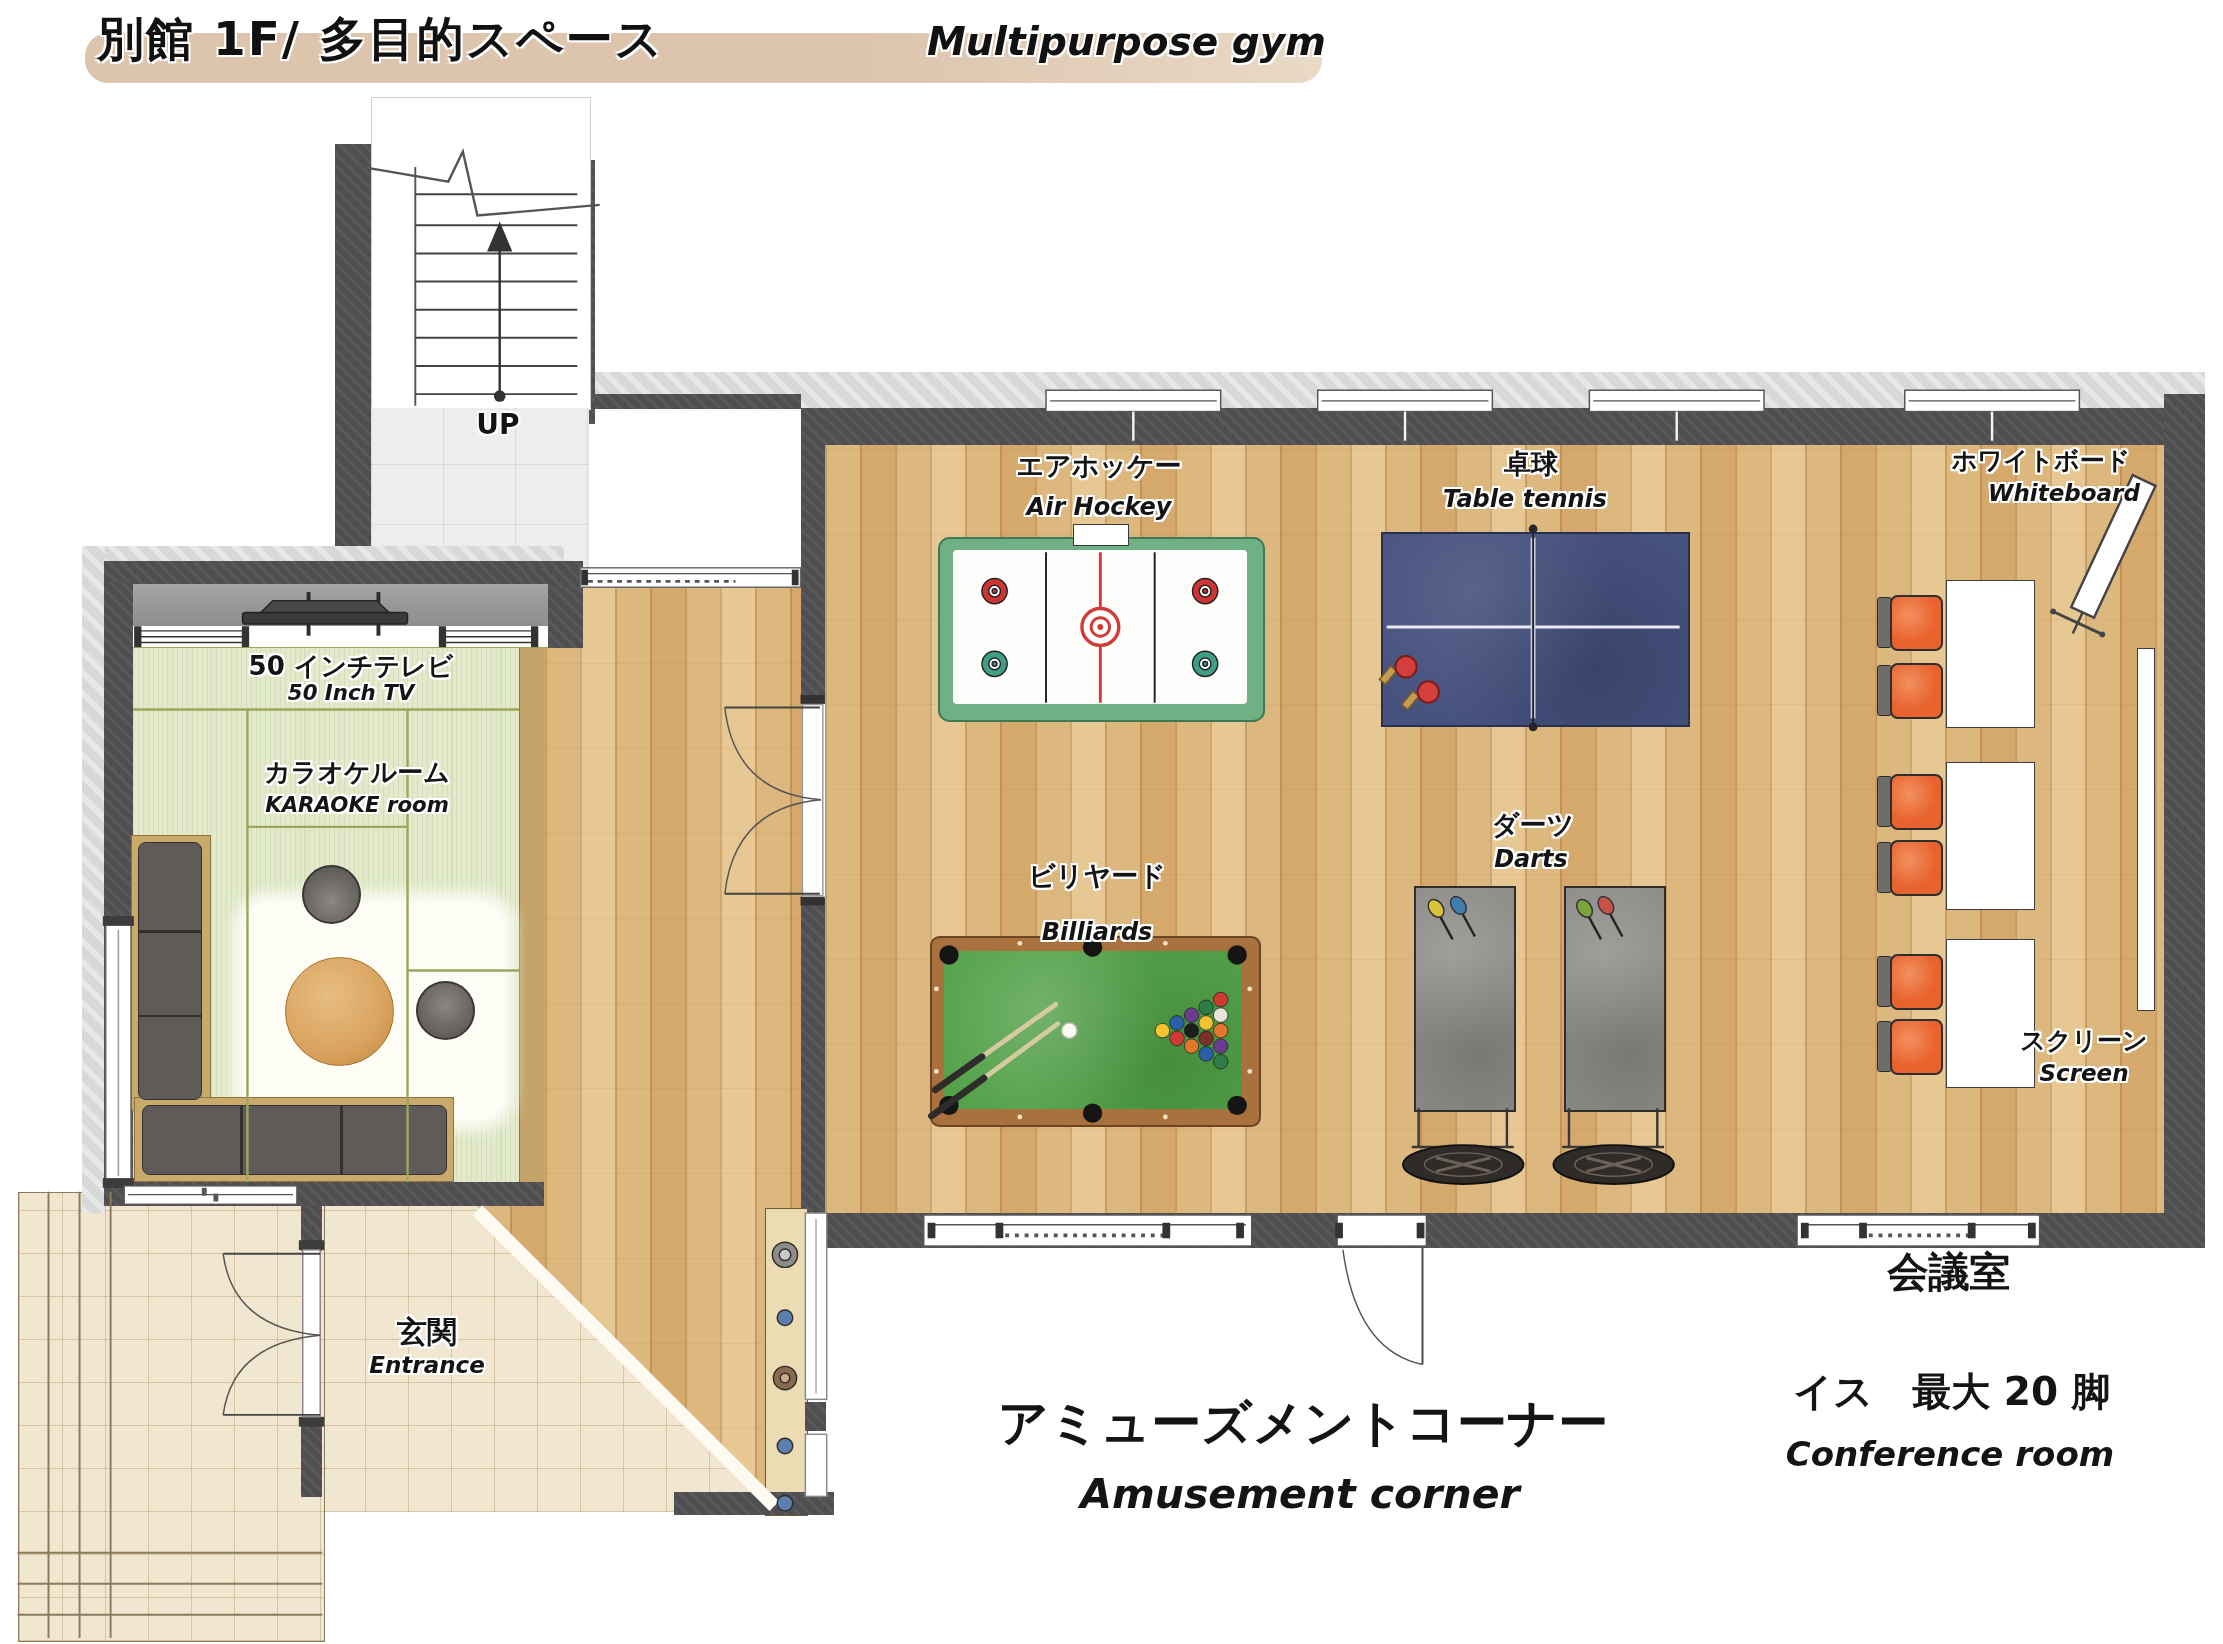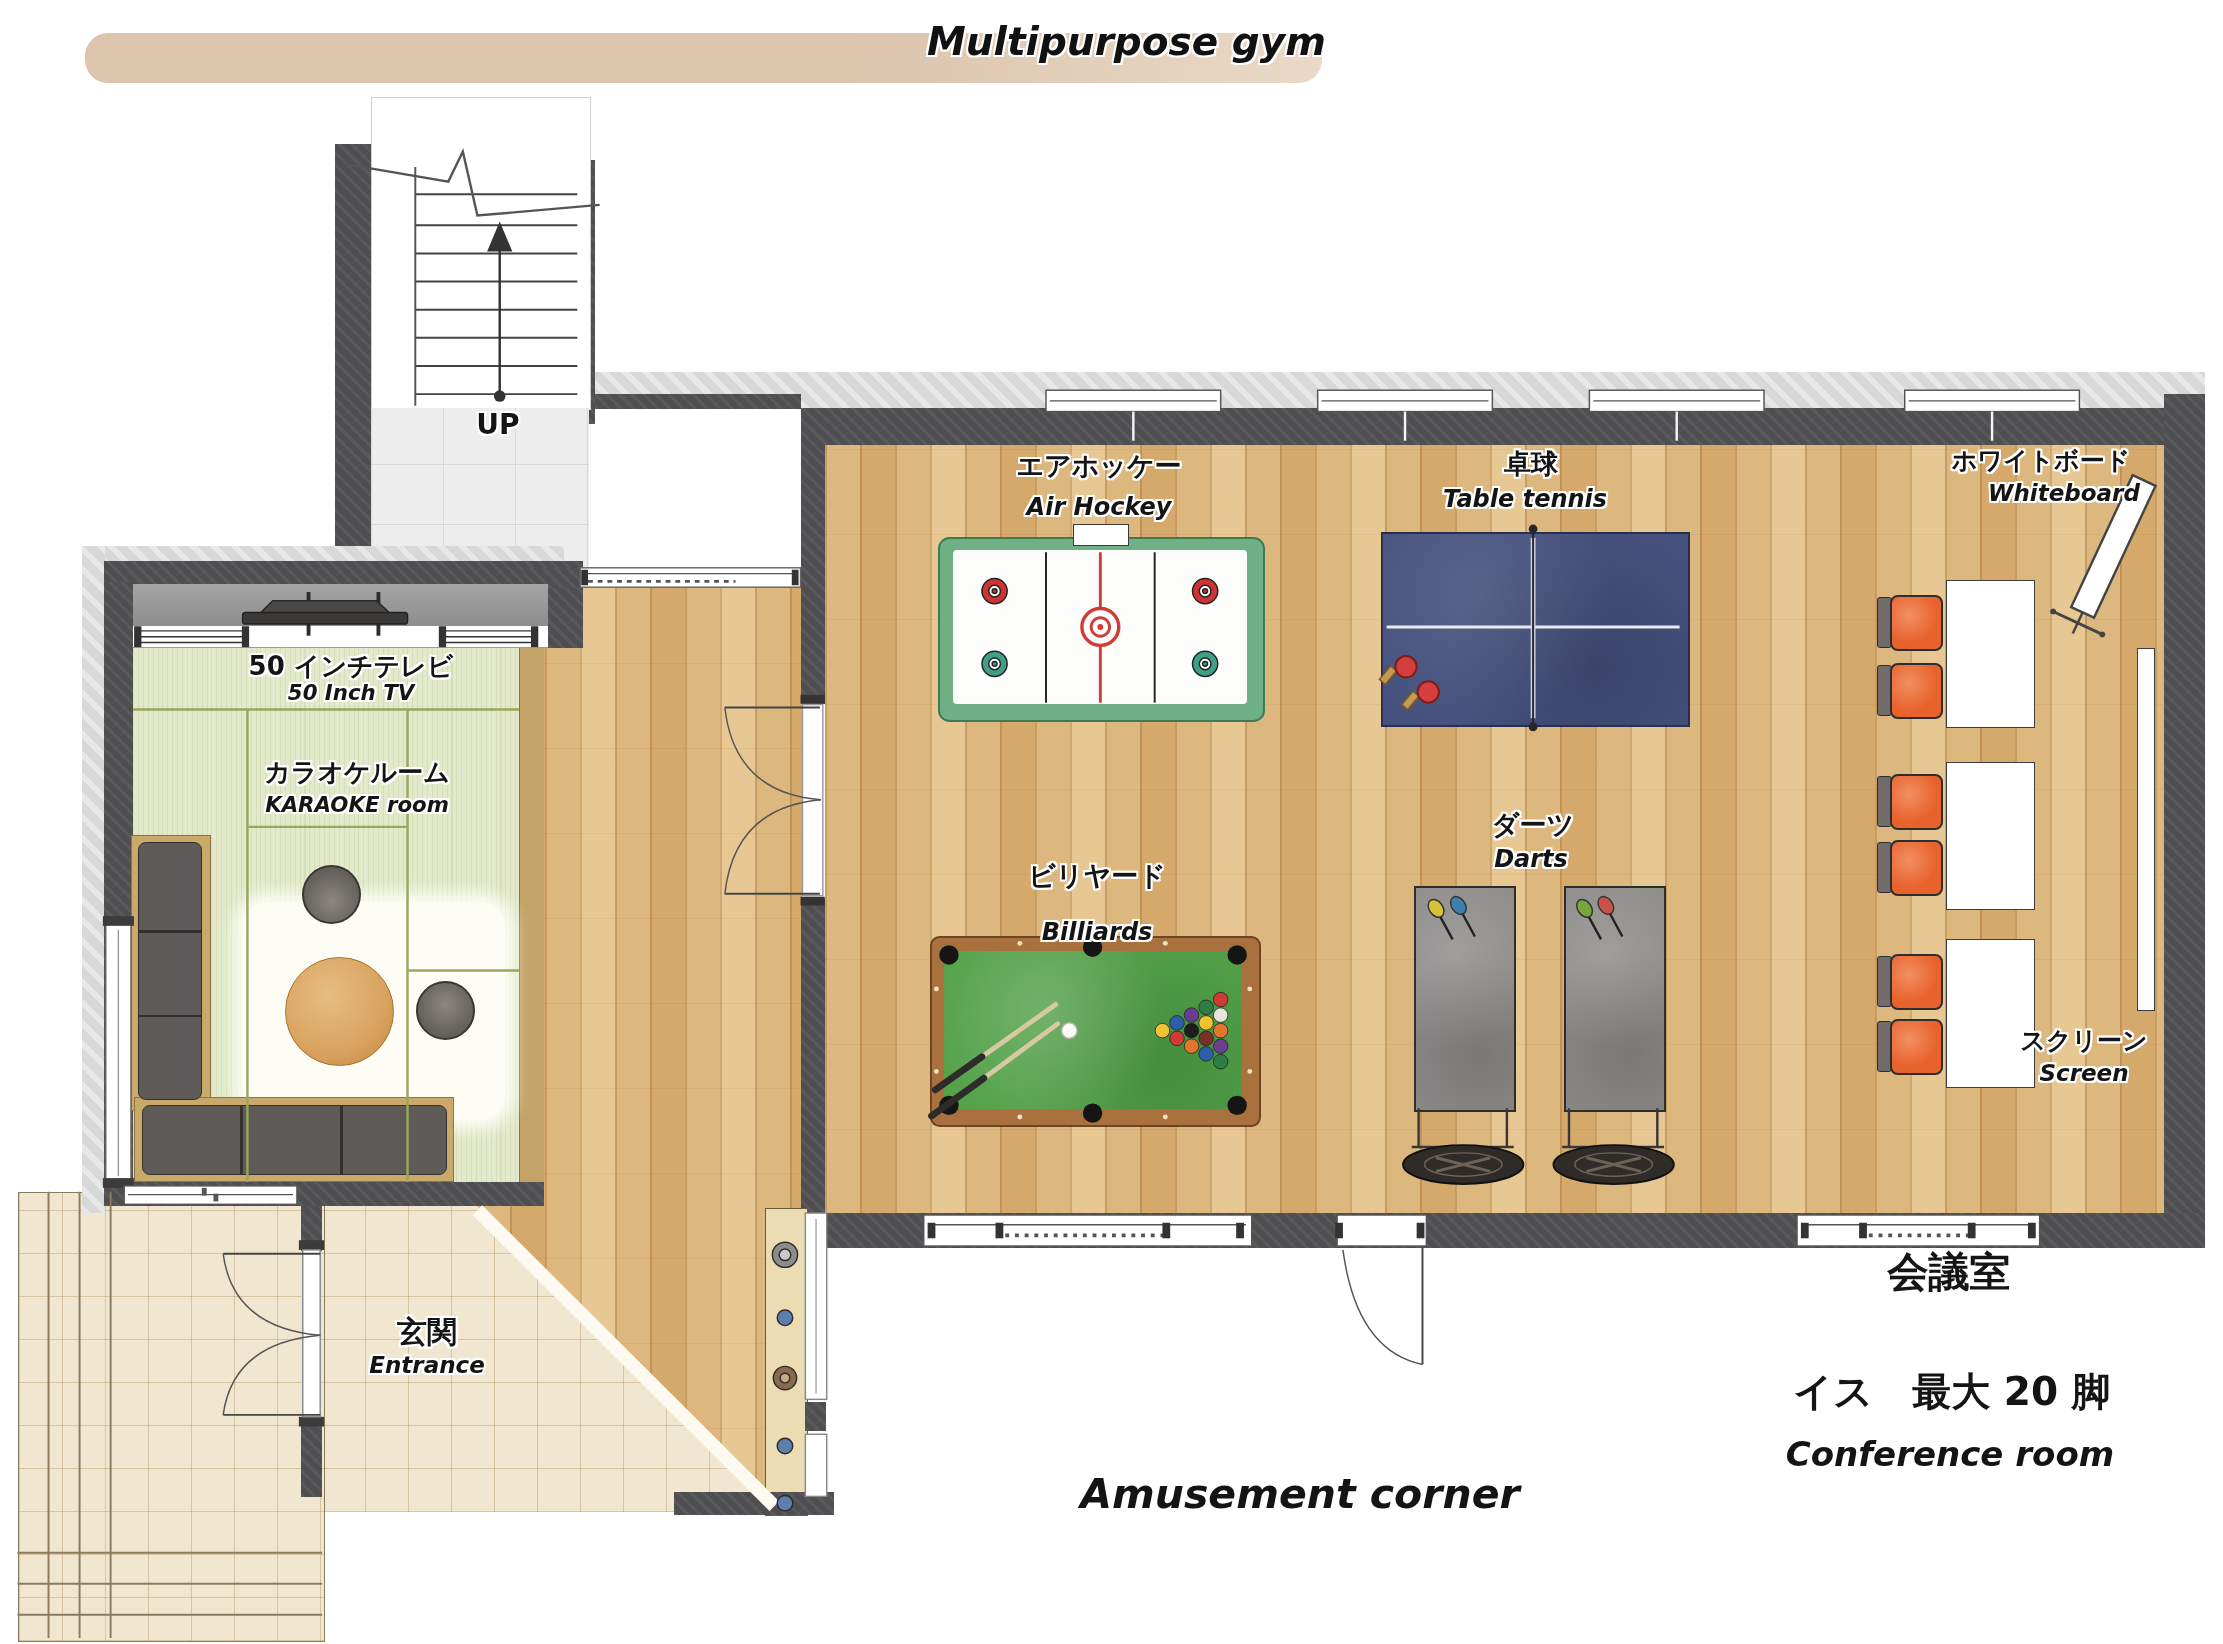"別館 1F/ 多目的スペース" div.abs { html: none -> <div>別館 1F/ 多目的スペース</div> }
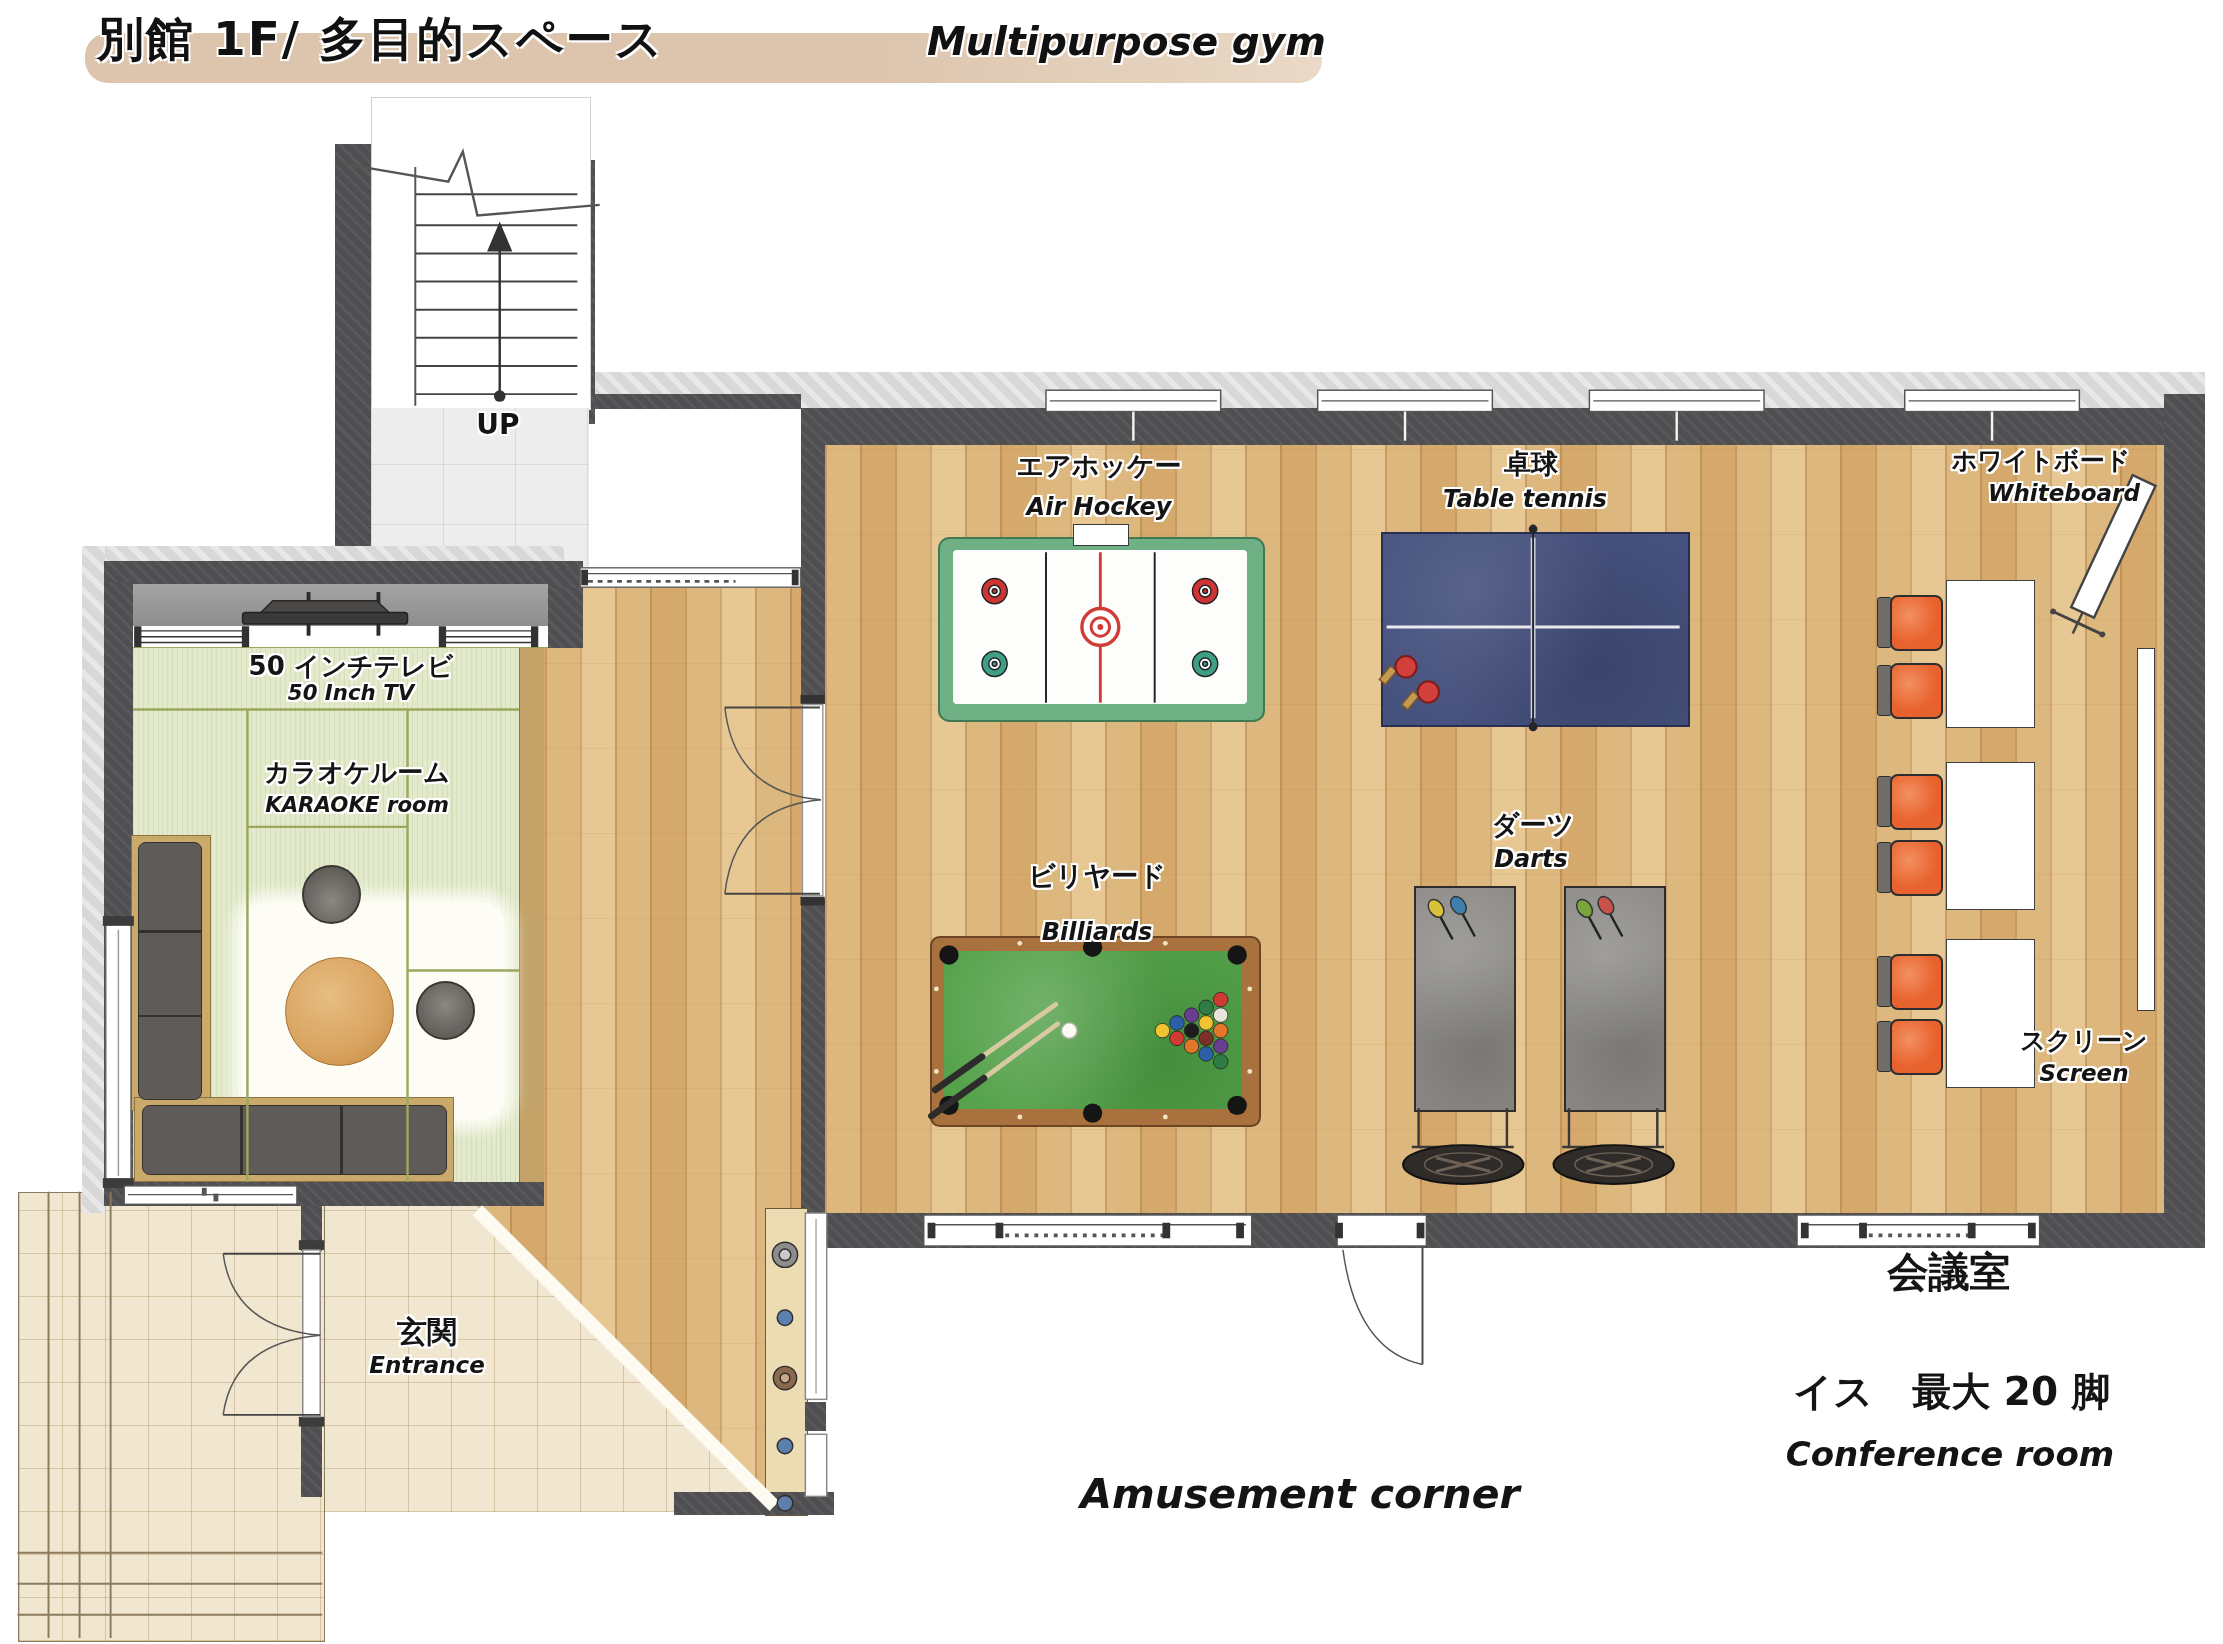"アミューズメントコーナー" div.lbl { html: none -> <div>アミューズメントコーナー</div> }
